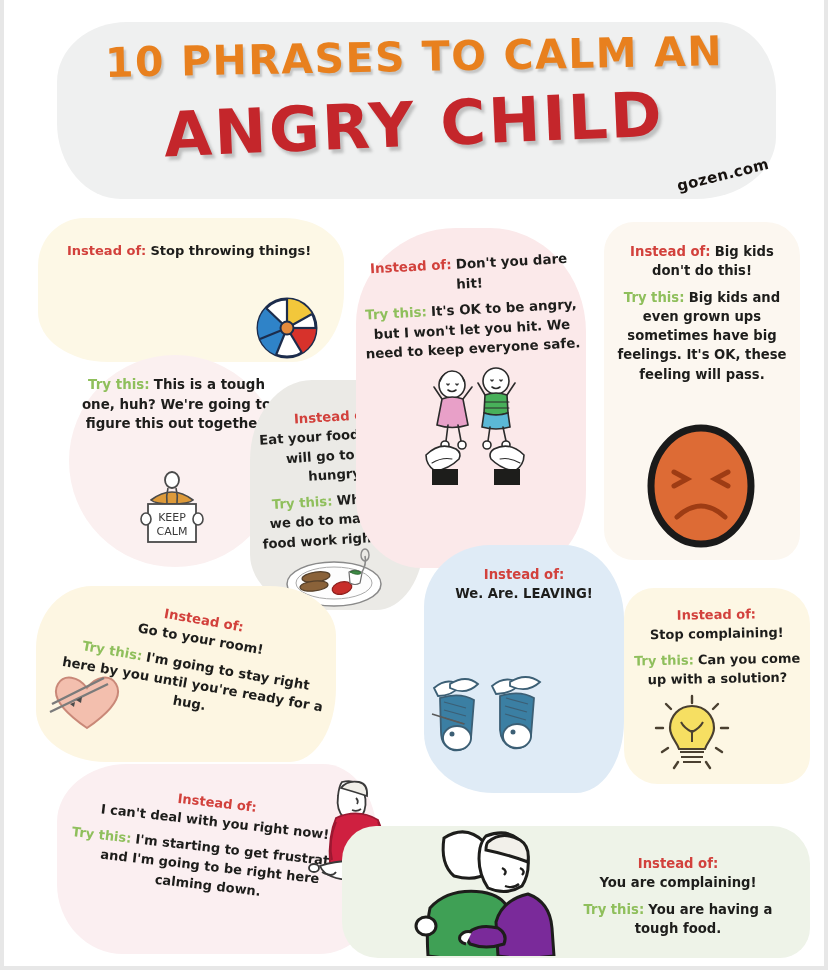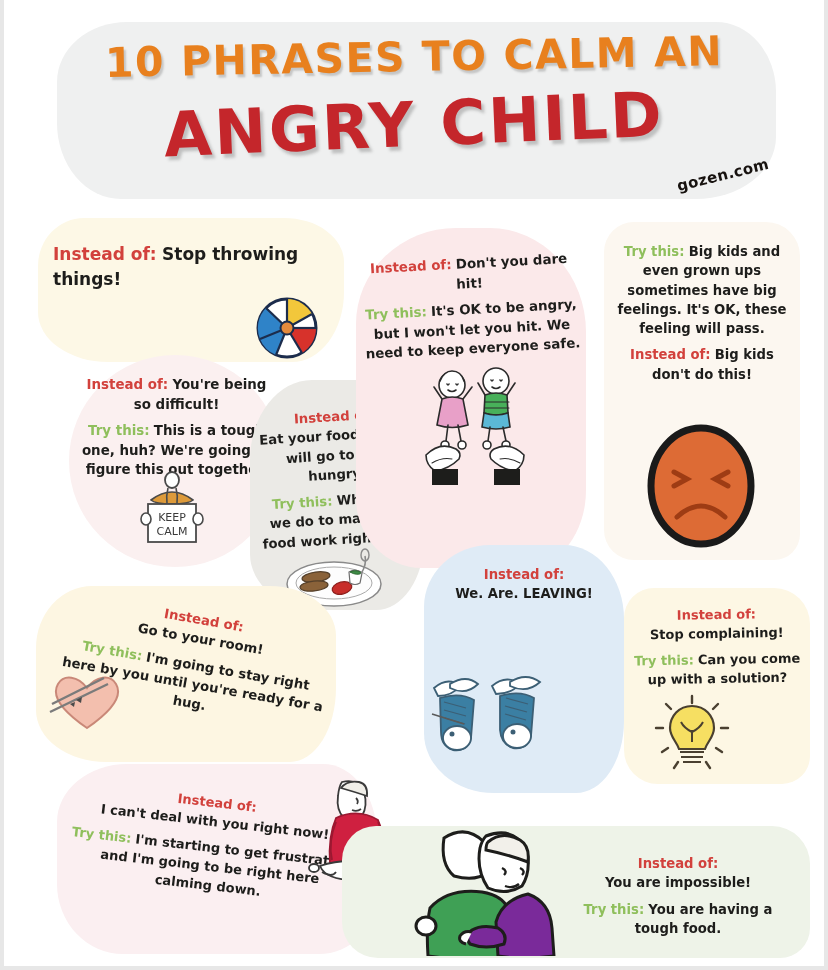"Instead of: Stop throwing things!" #c1 .txt { font-size: 17px -> 13px; left: 15px -> 29px }
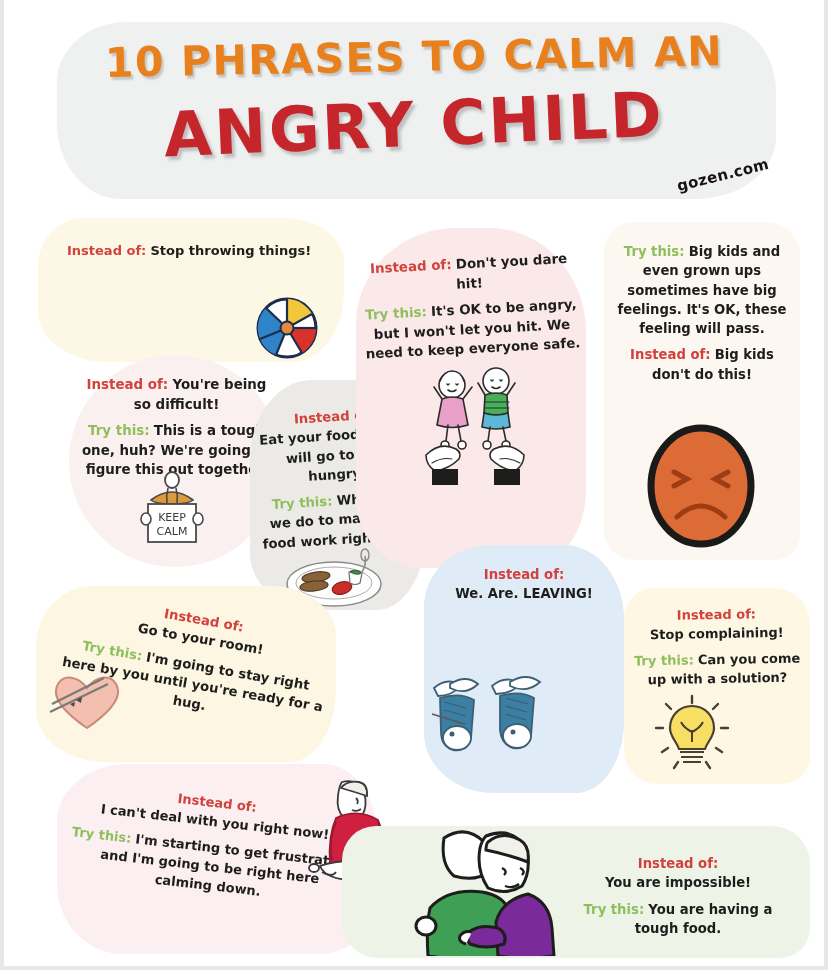"Try this: Big kids and" div.p { order: before "Instead of: Big kids don't" -> after "Instead of: Big kids don't" }
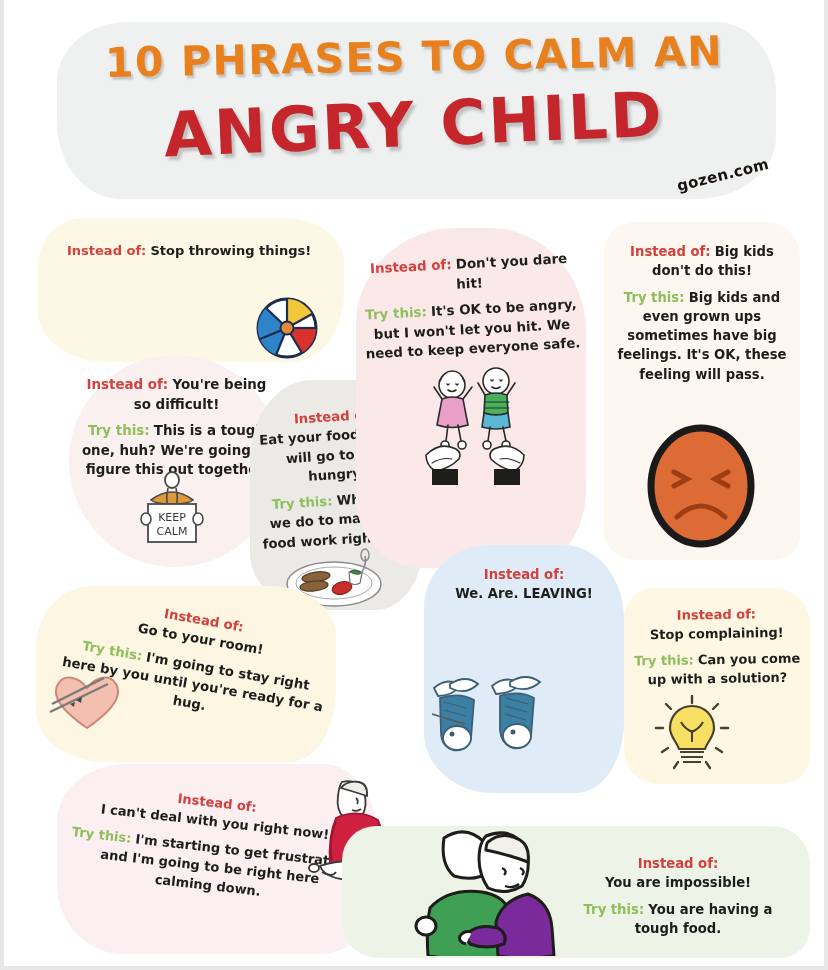"Instead of: You're being so" div.p { html: <div><span>Instead of:</span> <span>You're being so difficult!</span></div> -> none }
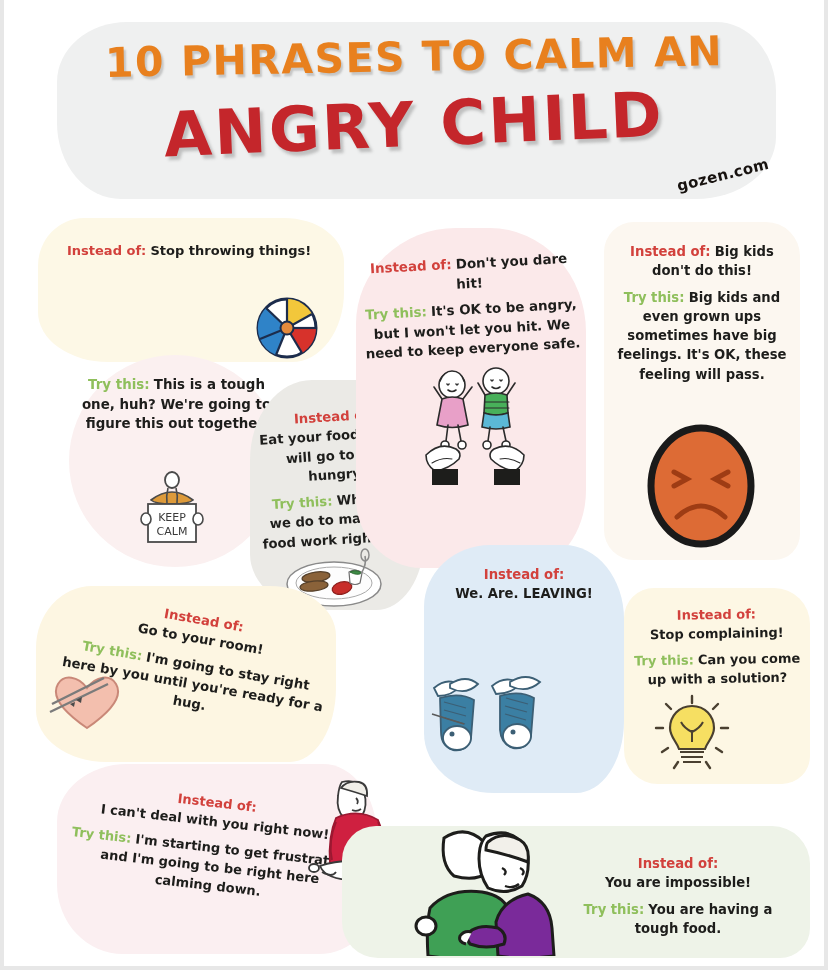"You are impossible!" span.body-txt { text: impossible -> complaining }
